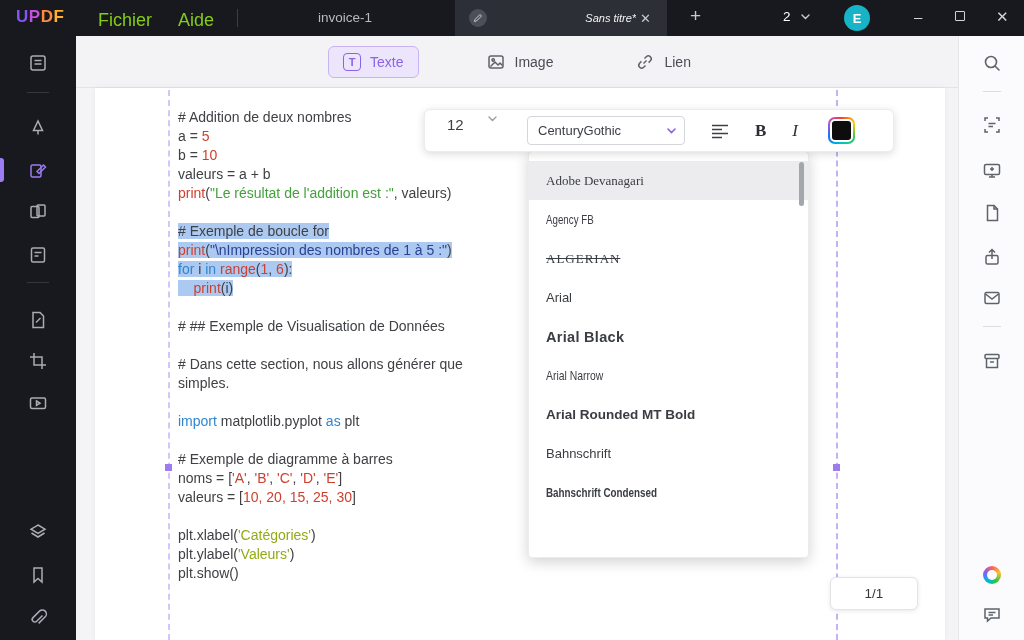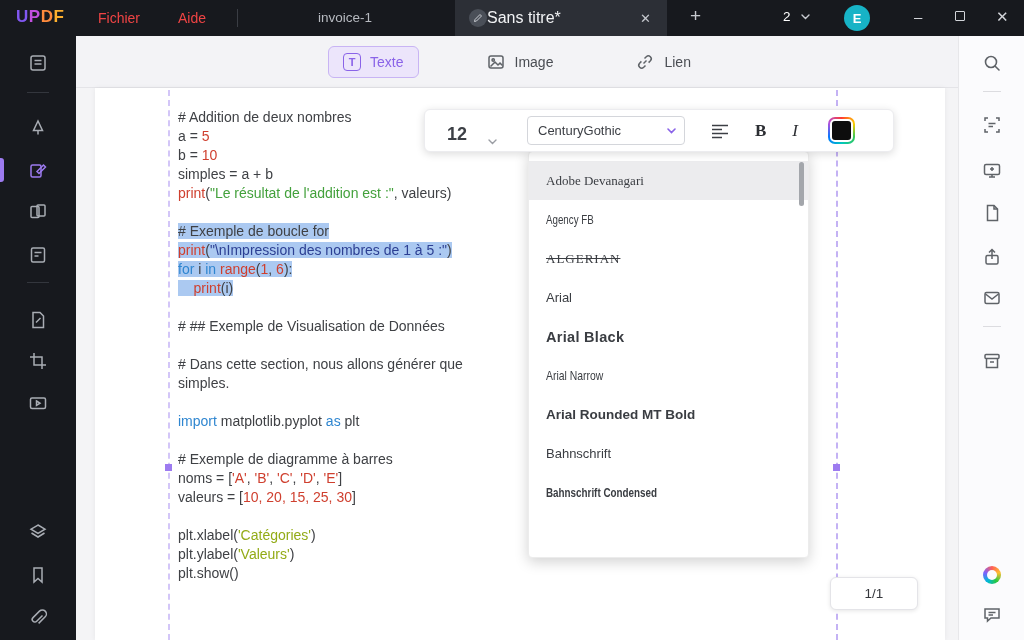"Fichier" .menu-item { color: #ef4444 -> #84cc16; font-size: 14px -> 18px }
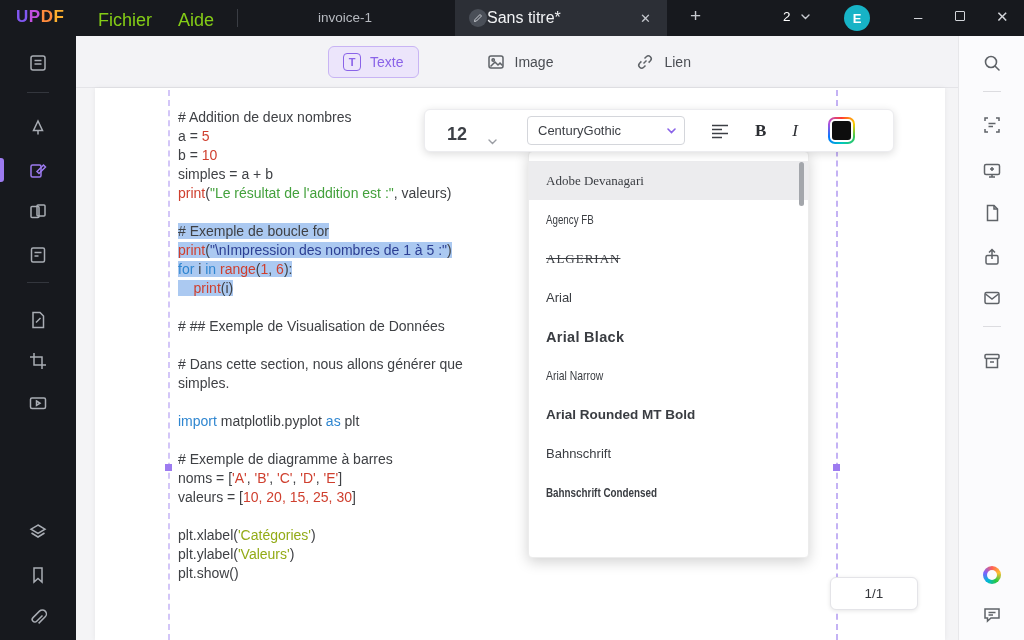"Sans titre*" .tab-active-label { font-size: 16px -> 11px; font-style: none -> italic; text-align: left -> right }
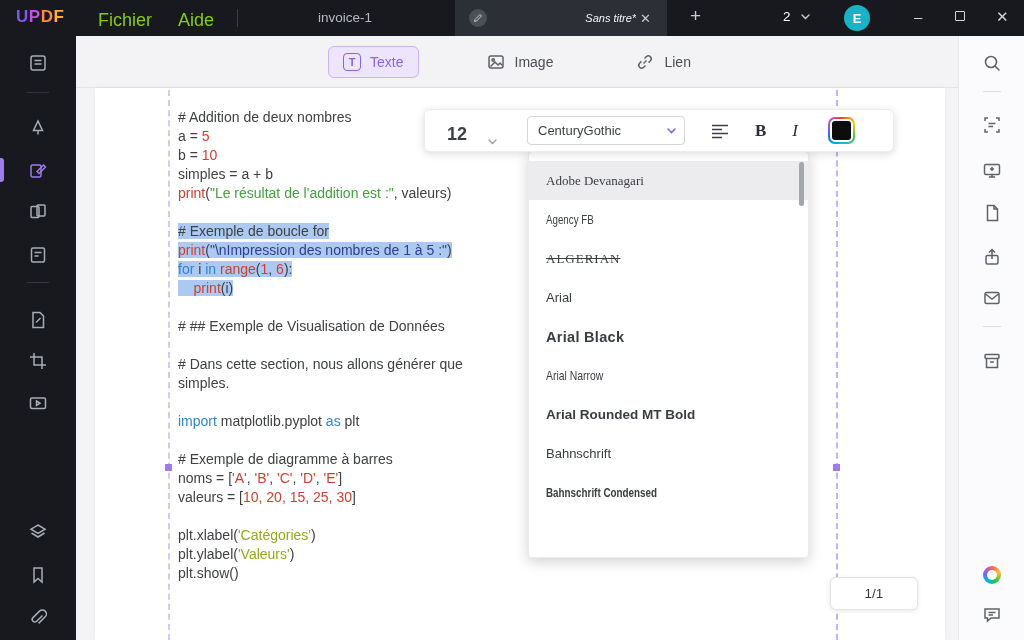"12" .size-select { align-items: flex-end -> flex-start; font-size: 18px -> 15px; font-weight: bold -> none }
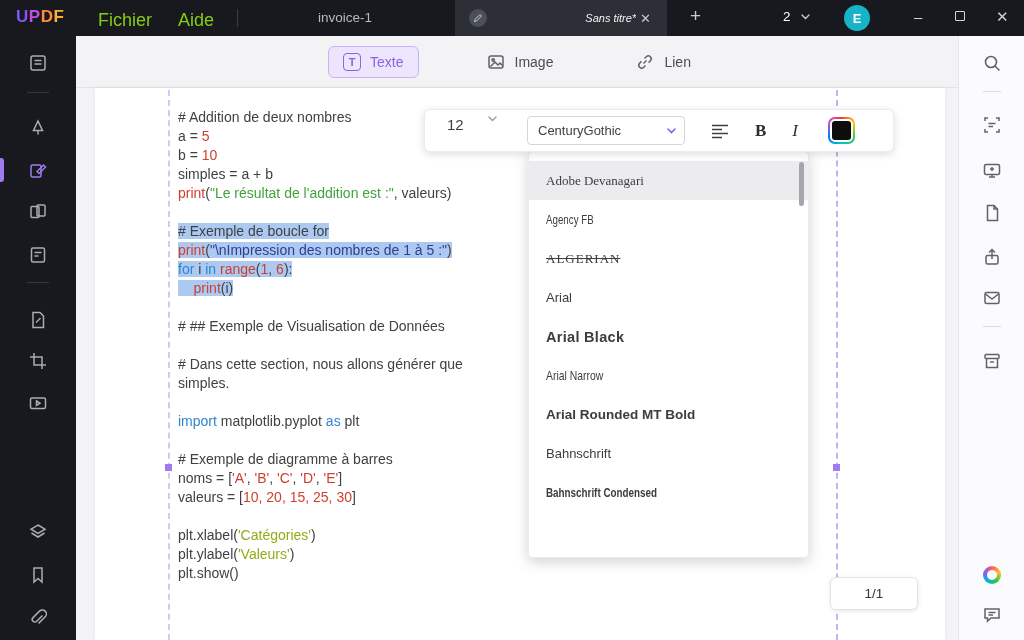"simples = a + b" span.seg-d { text: simples -> valeurs }
